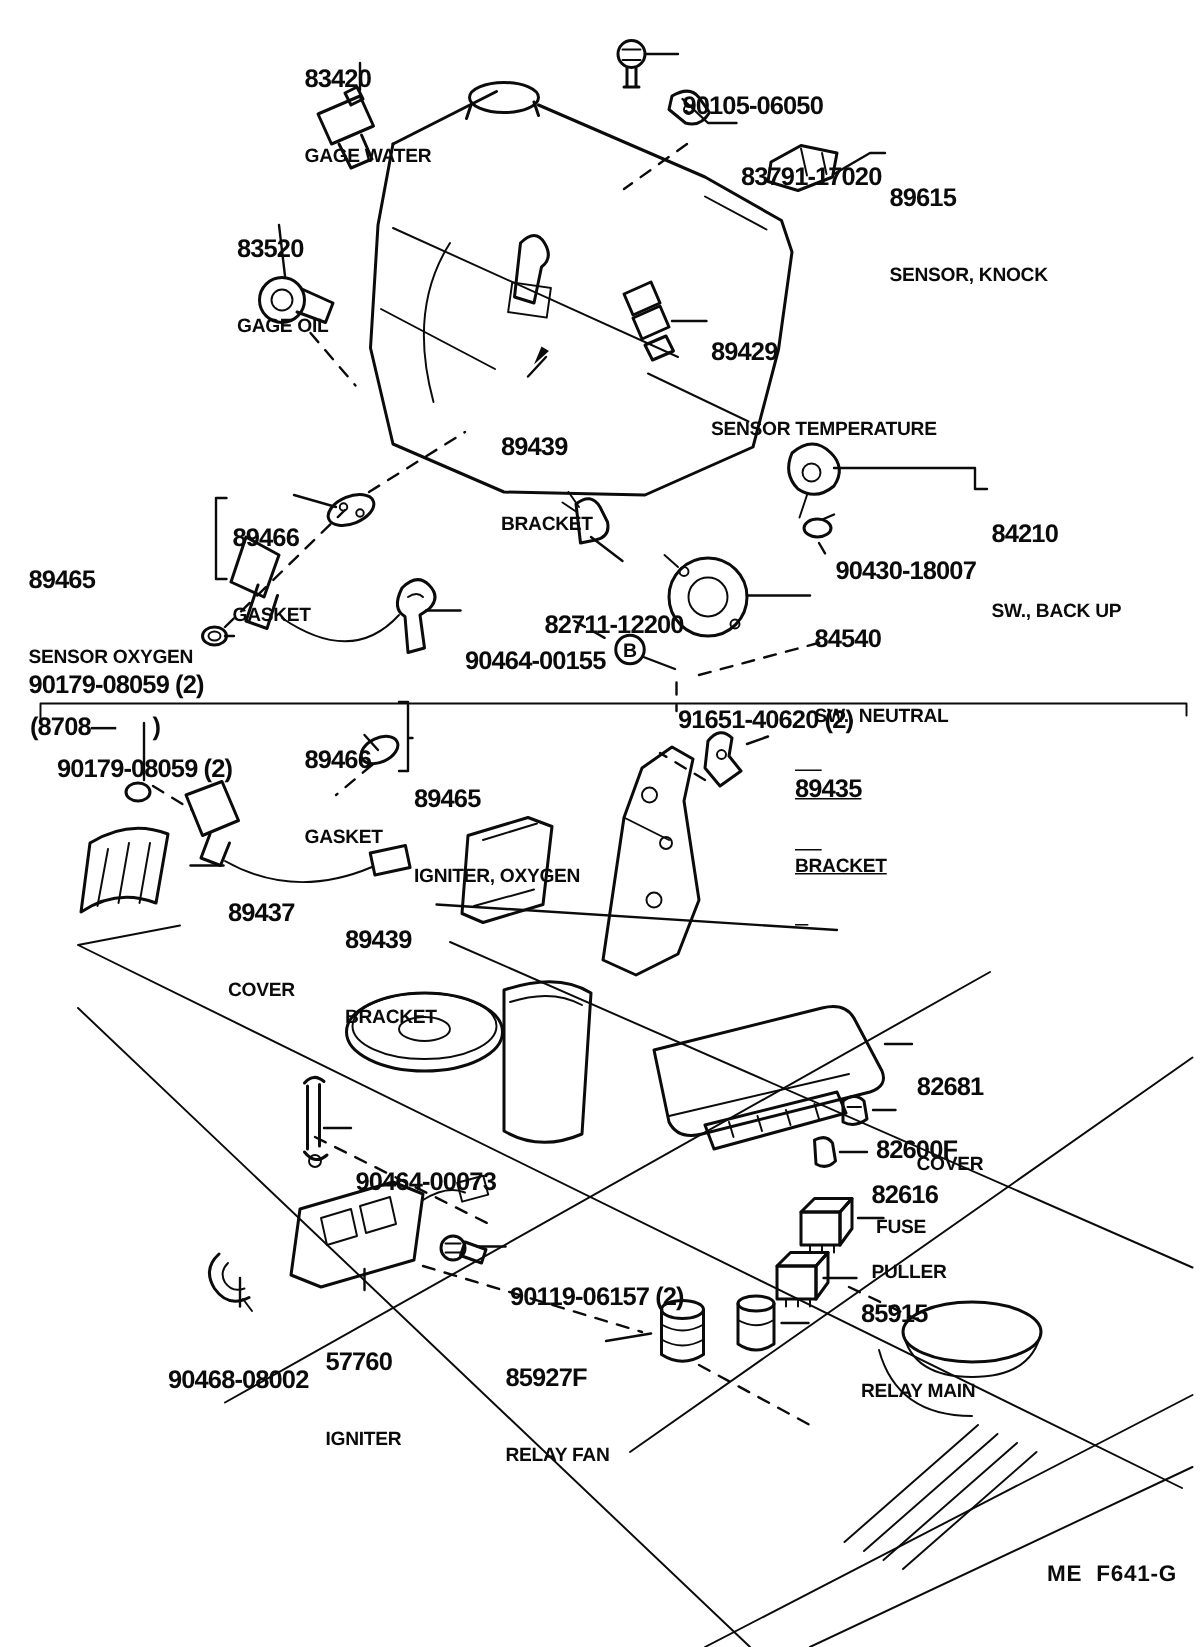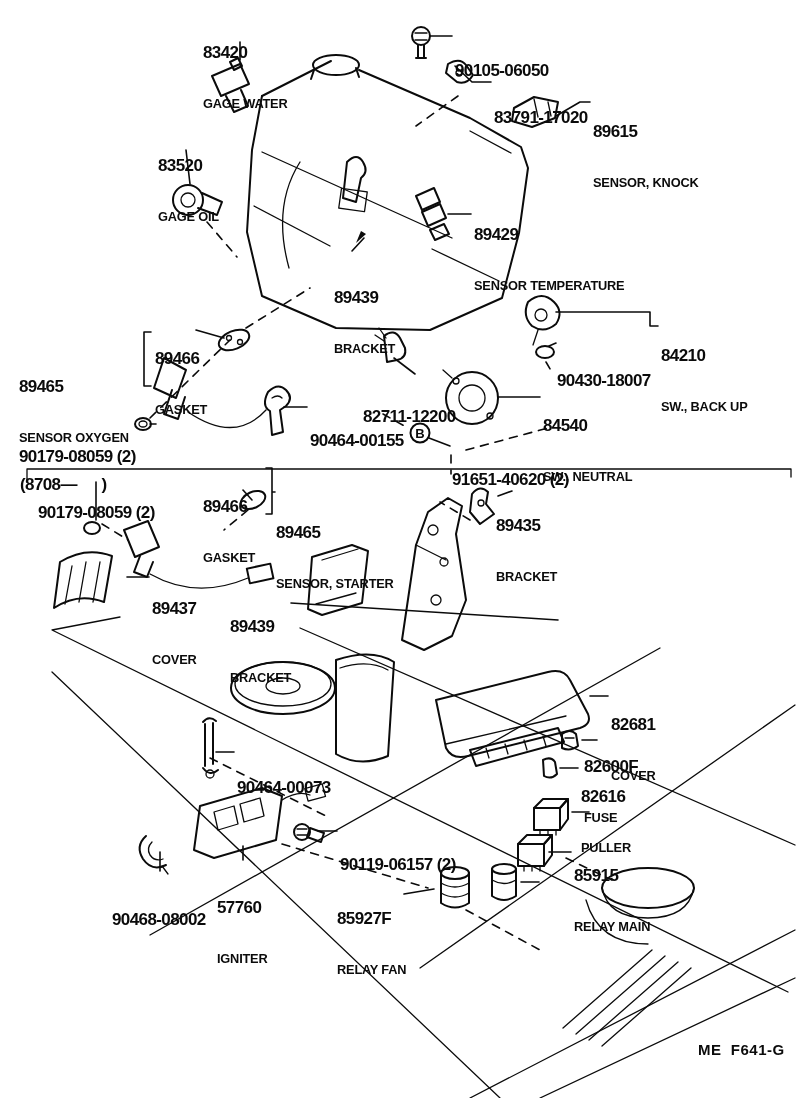"89435" div.plabel { left: 496px -> 530px; text-decoration: none -> underline }
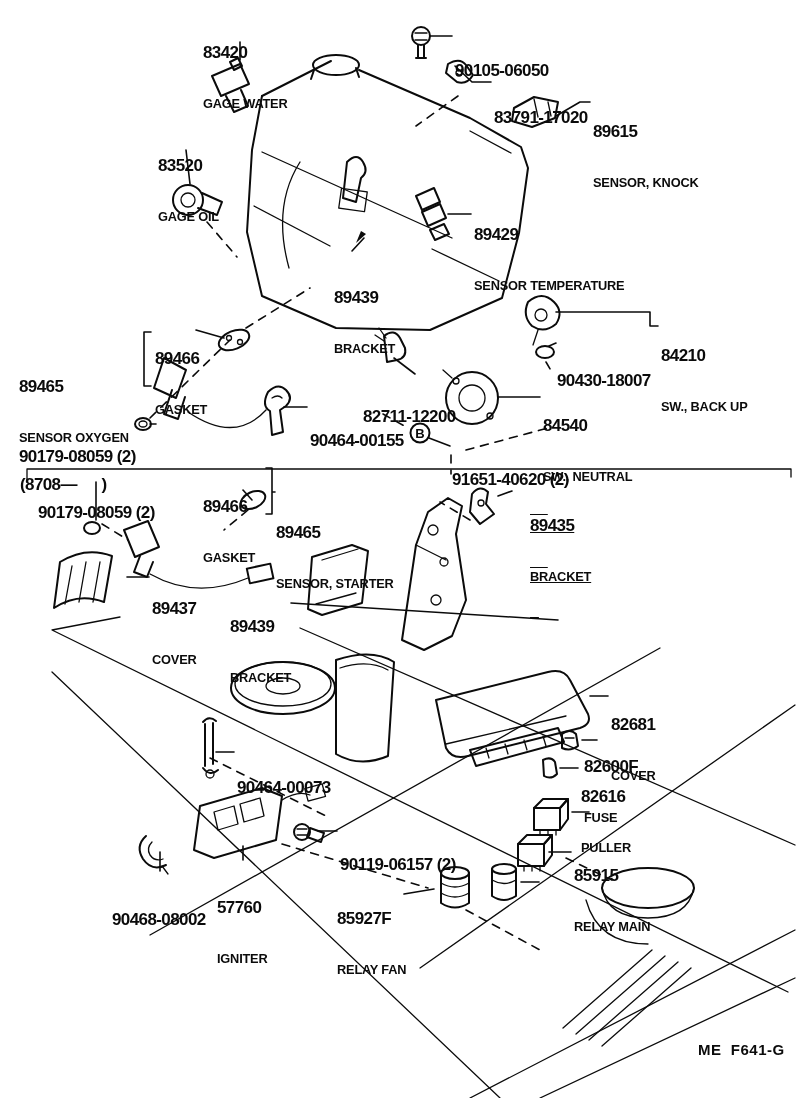"SENSOR, STARTER" div.pdesc { text: SENSOR, STARTER -> IGNITER, OXYGEN }
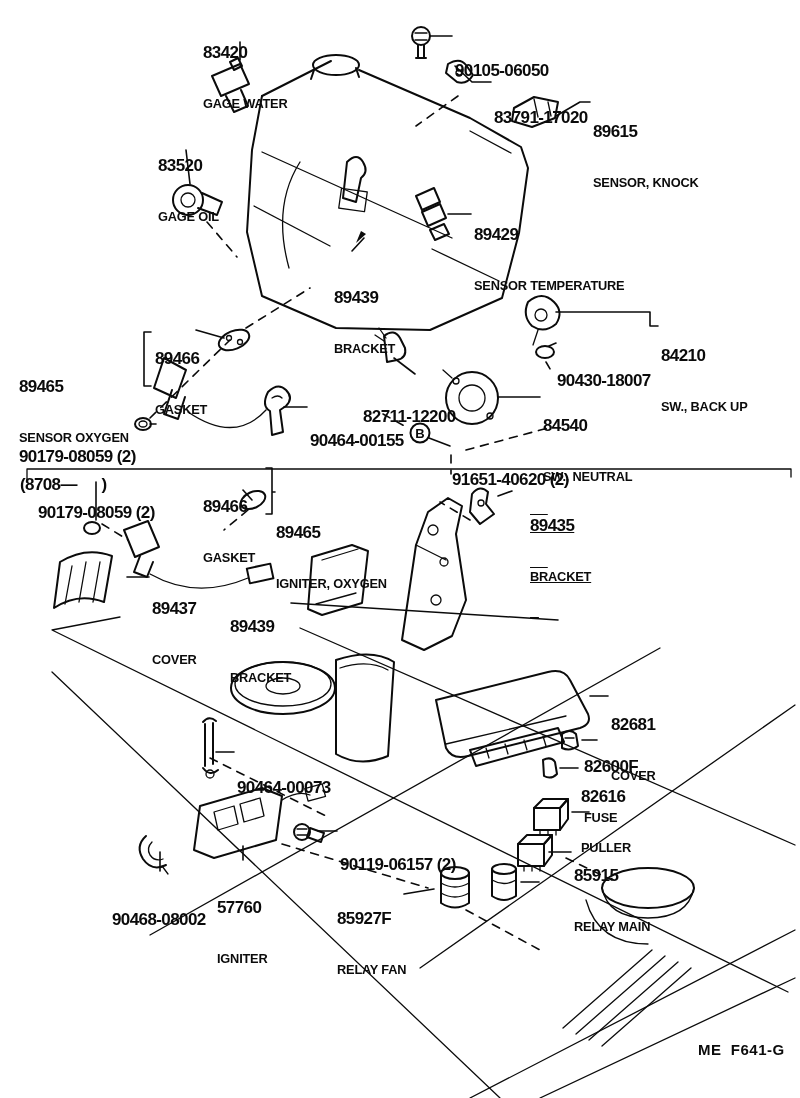"82681" div.plabel { text-align: none -> right }
